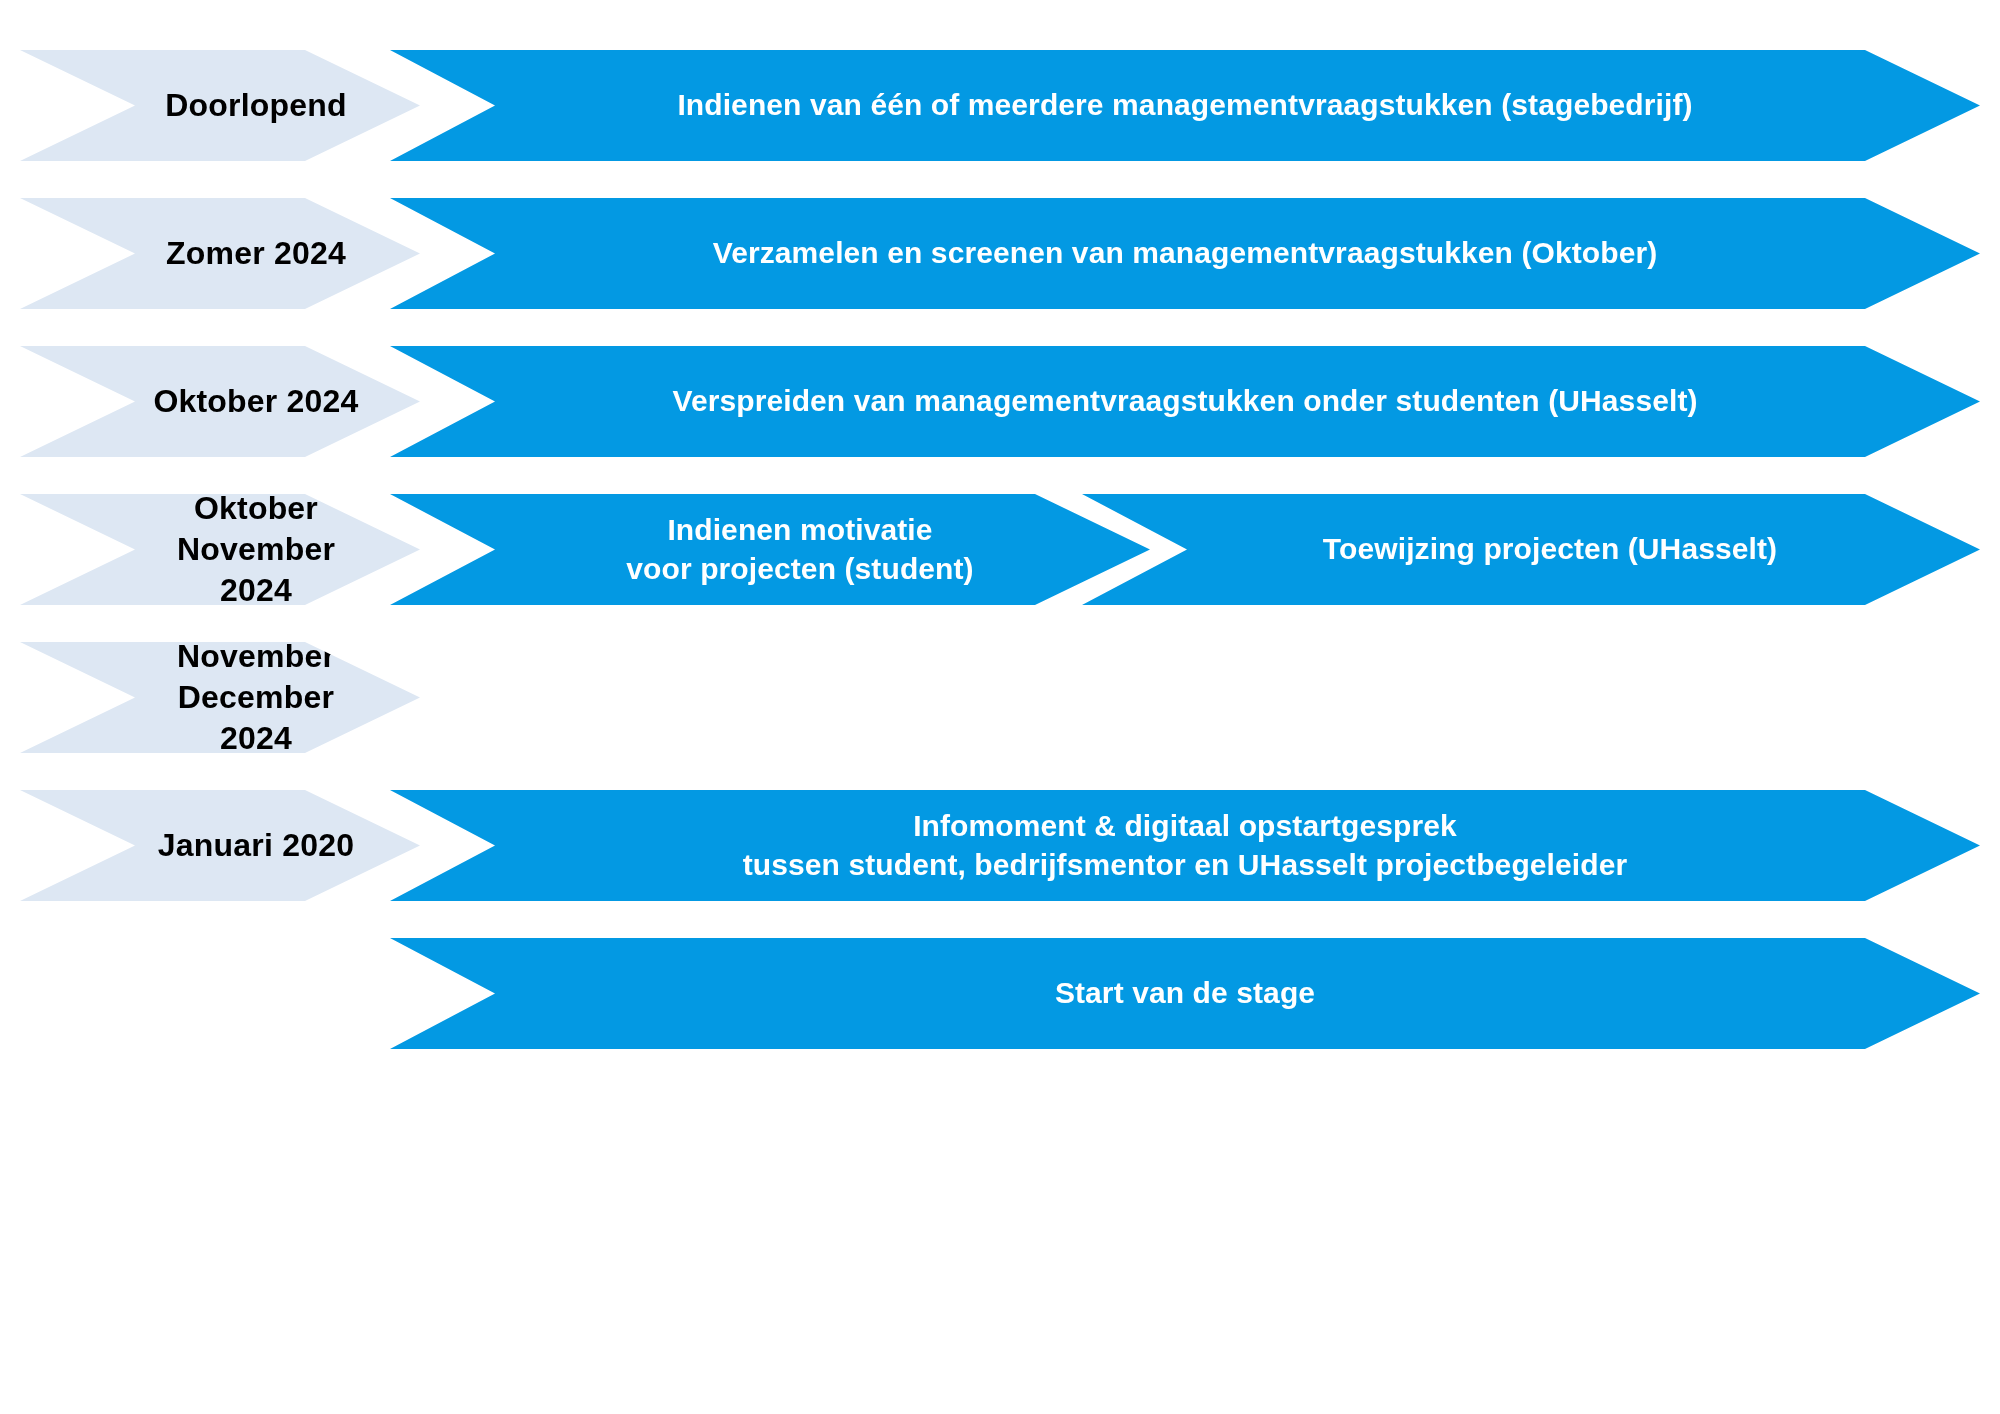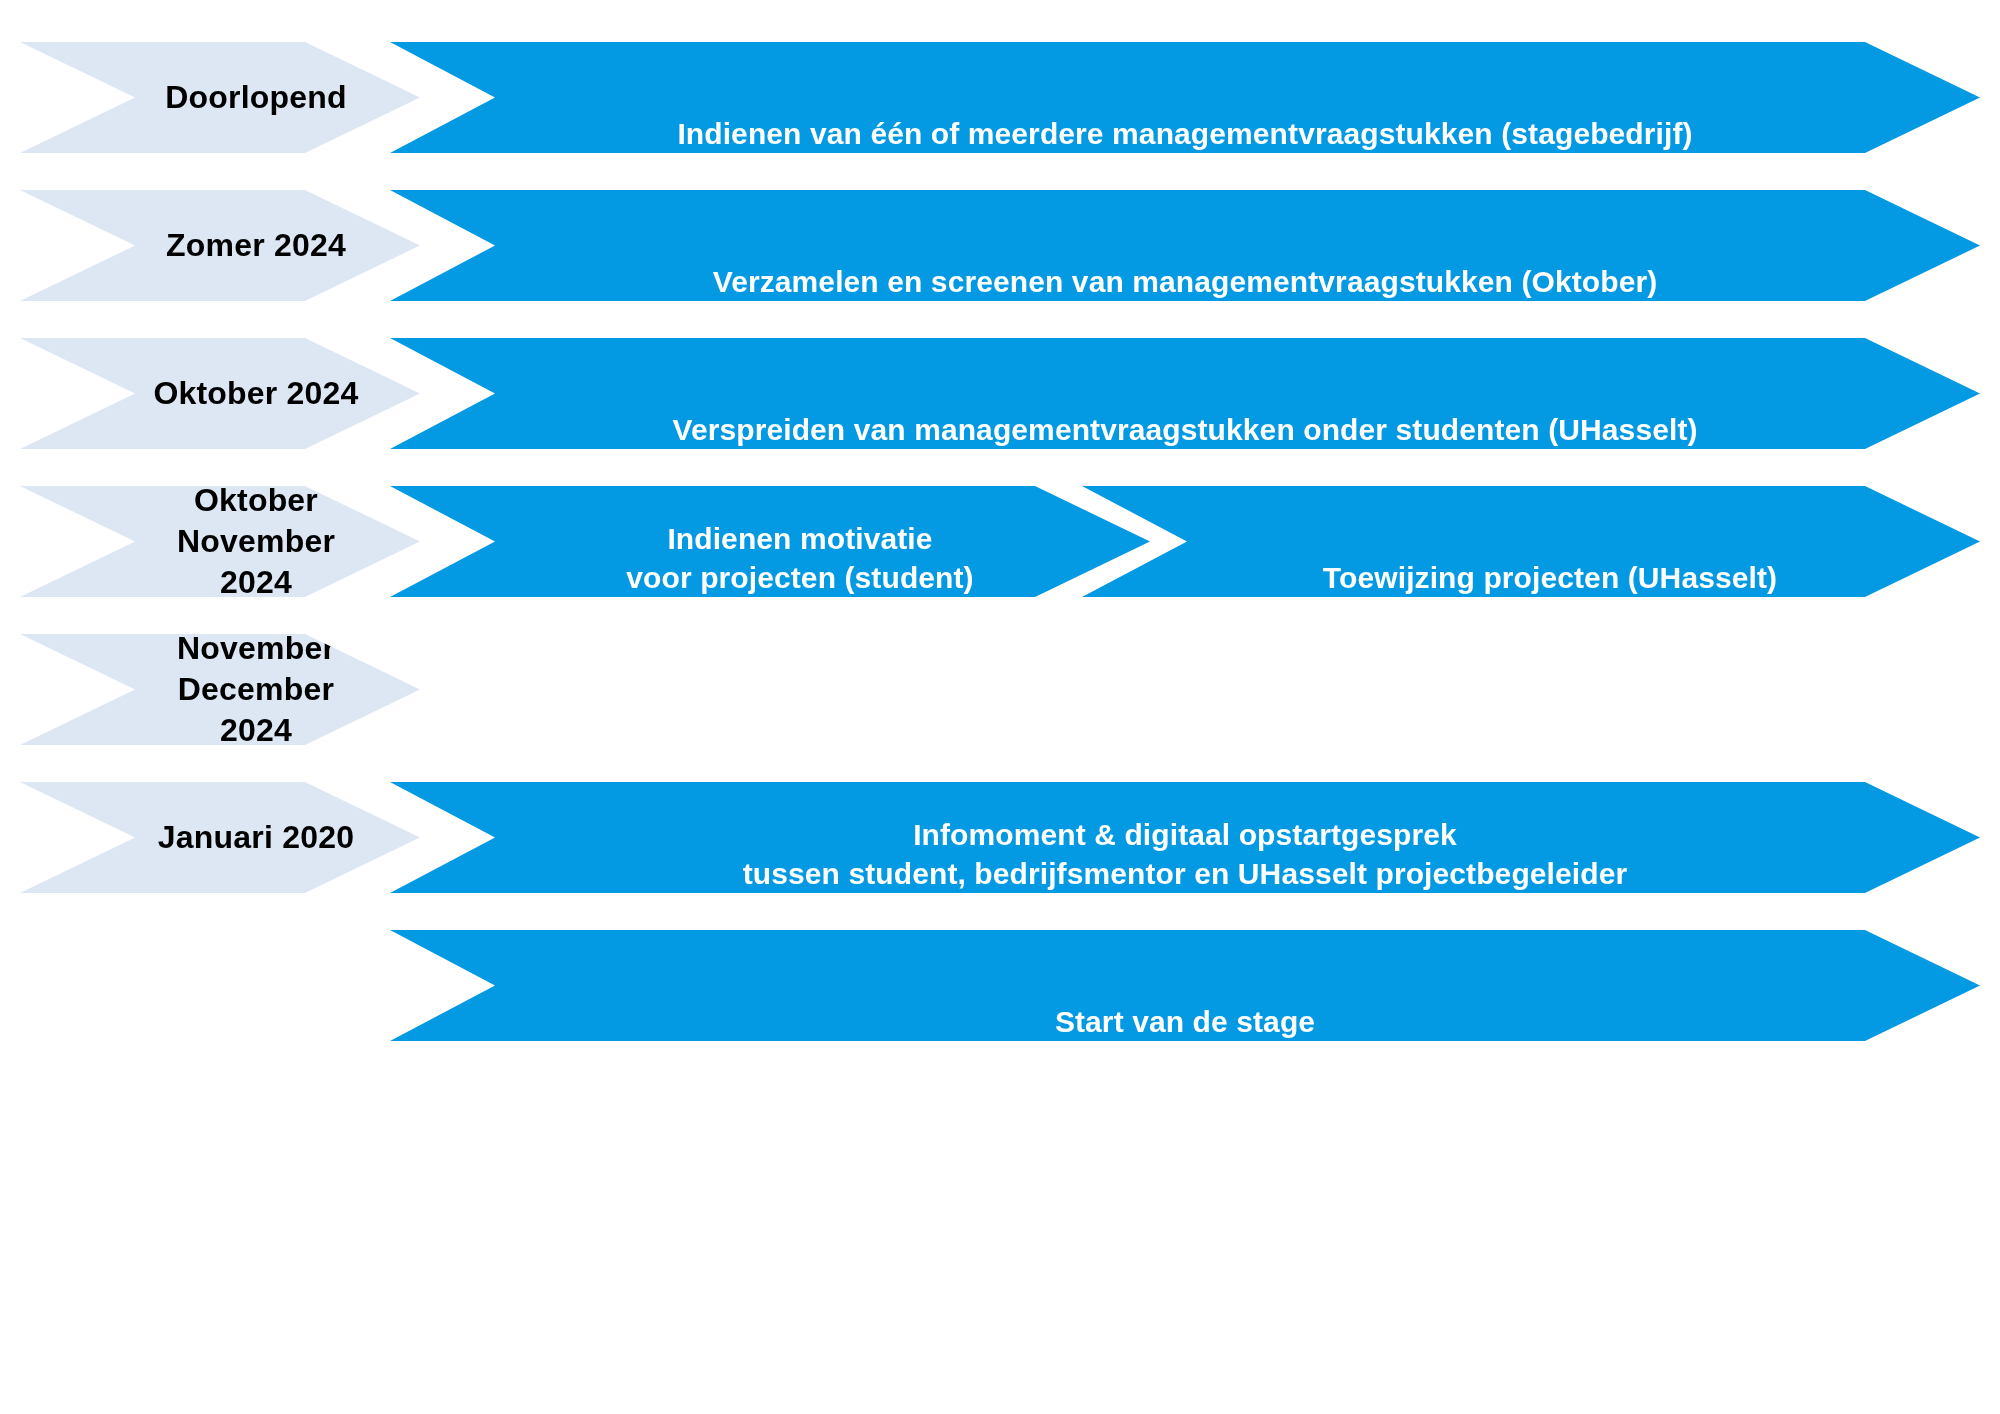"Doorlopend" .chev { top: 0 -> 8px }
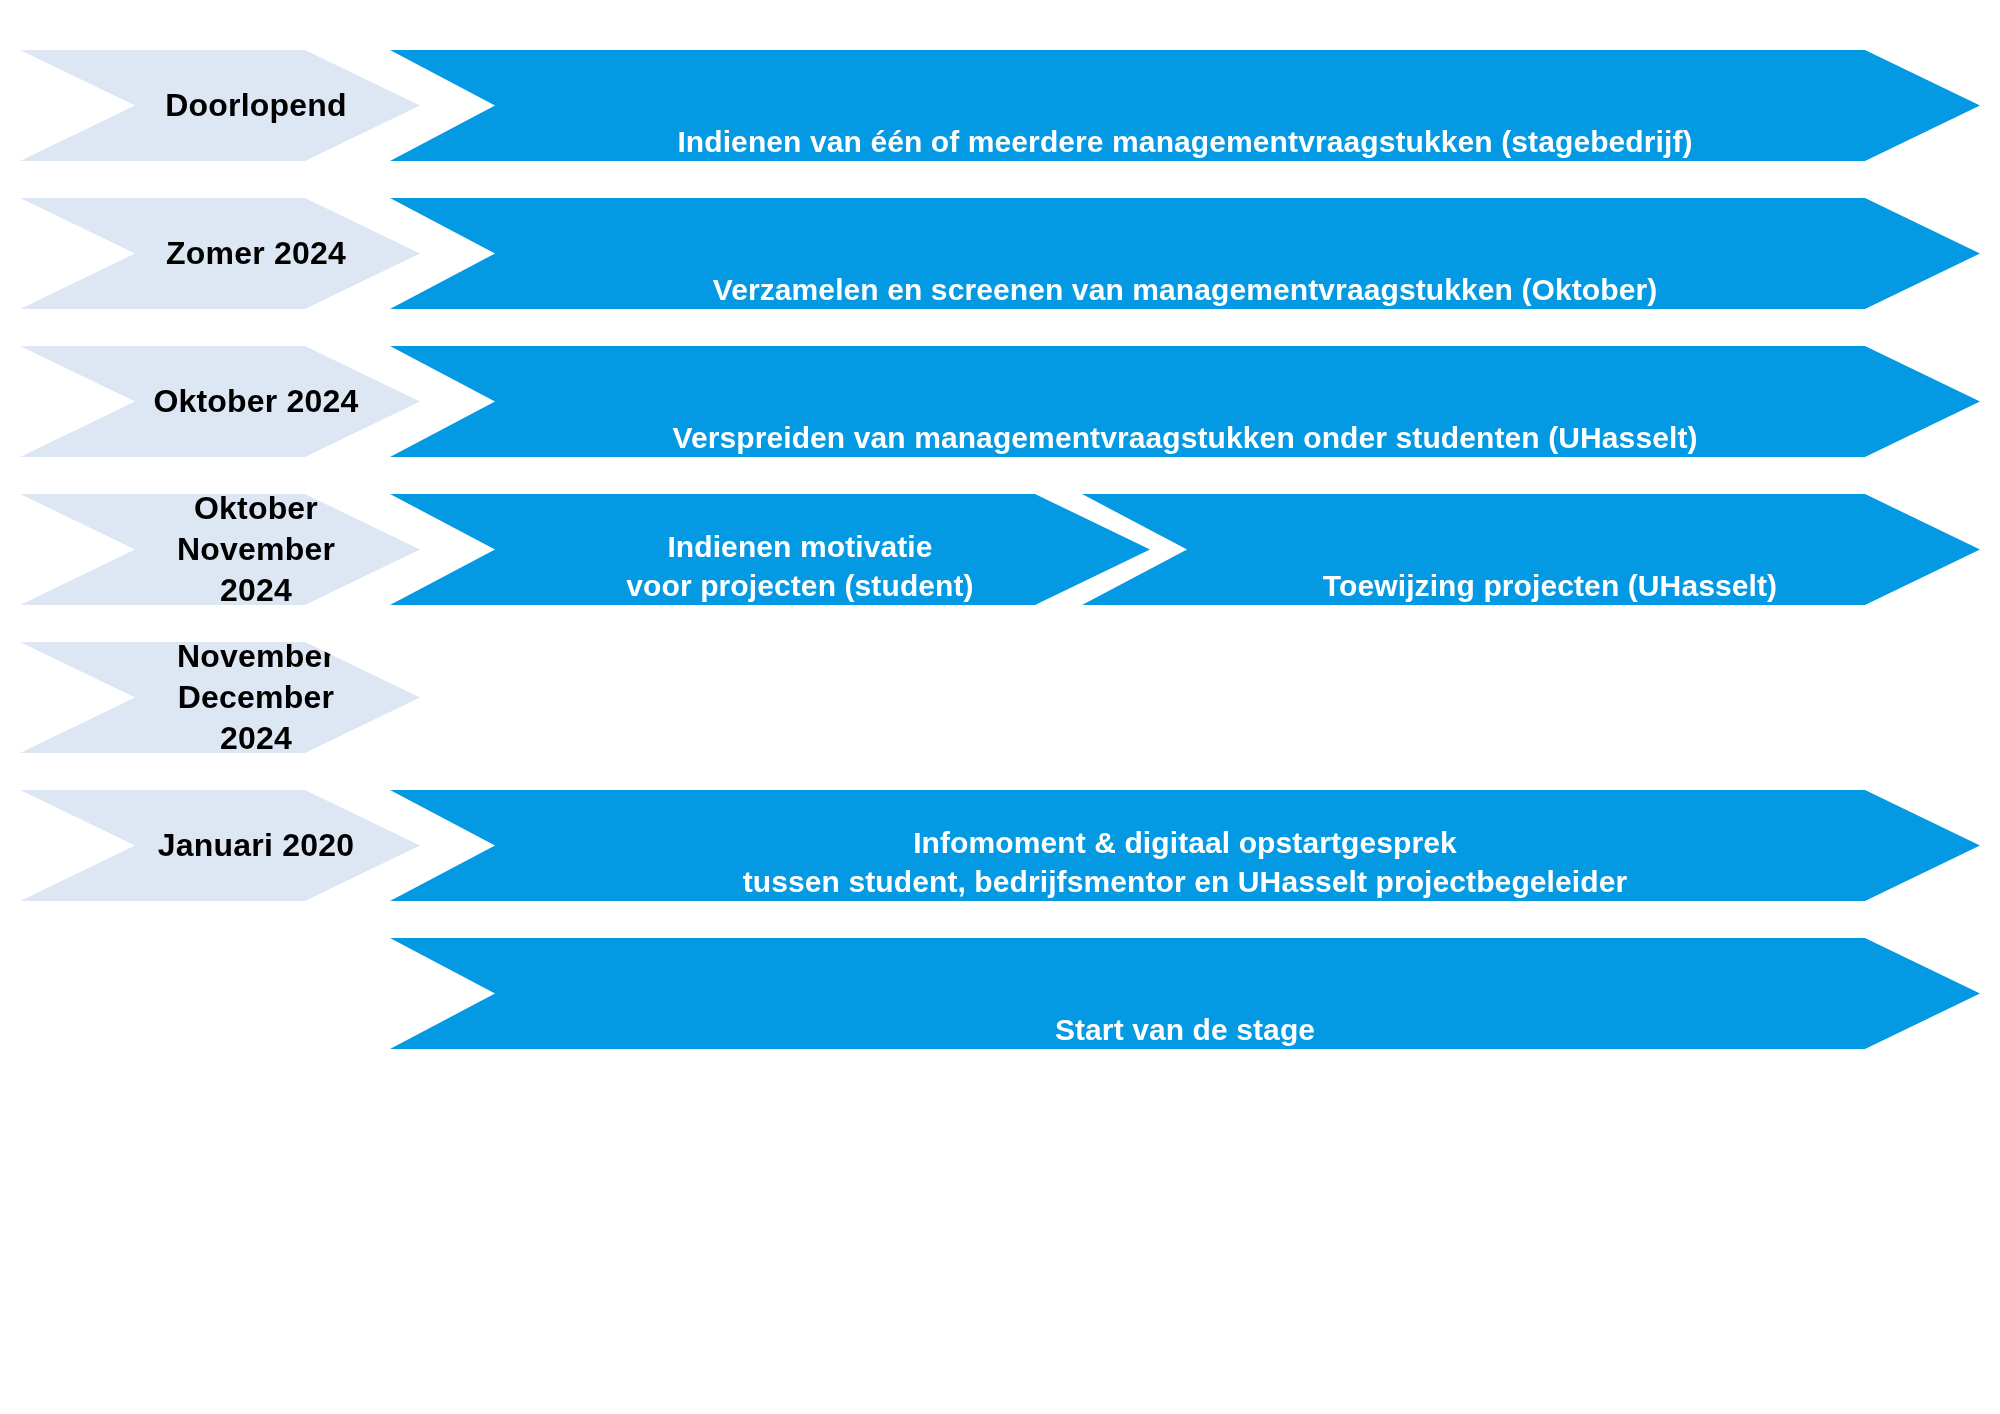"Indienen van één of meerdere" .chev-action { align-items: flex-end -> none }
